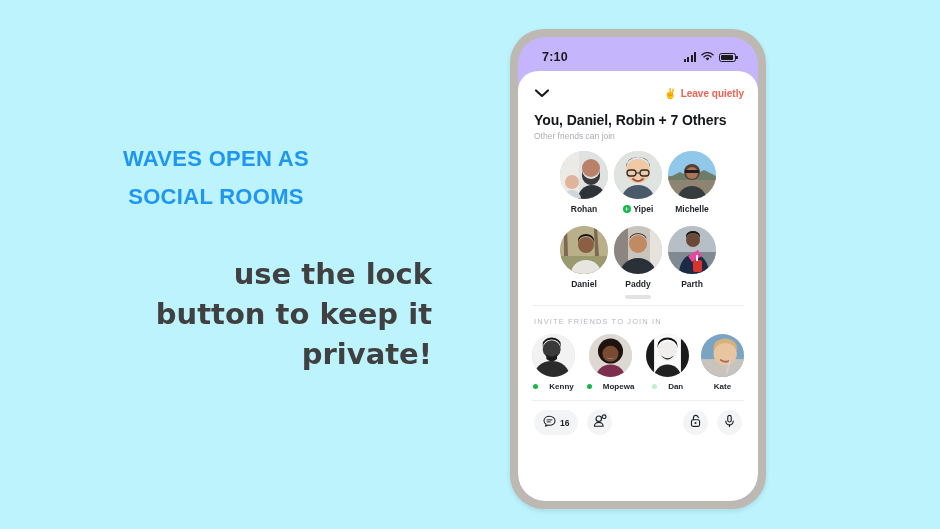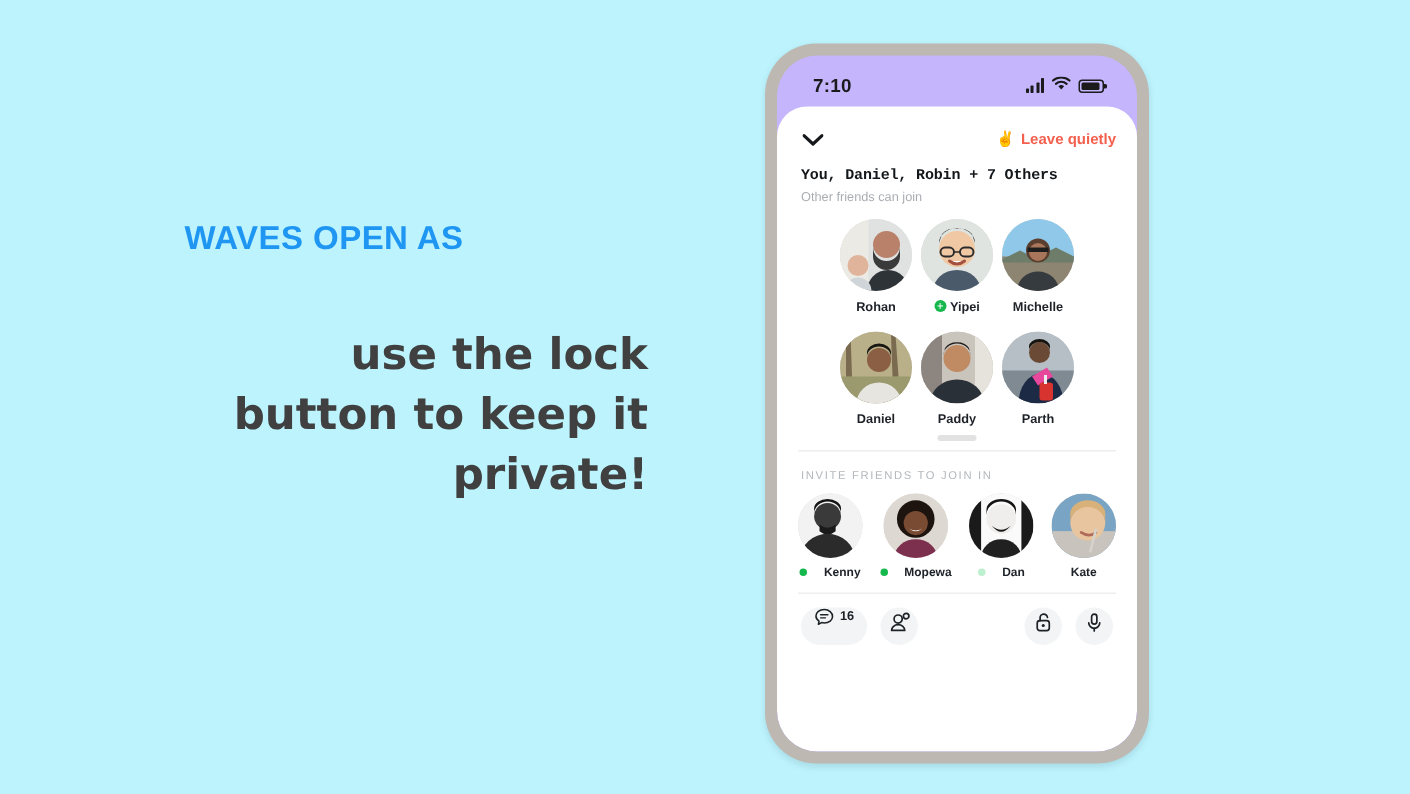"You, Daniel, Robin + 7" .room-title { font-family: Liberation Mono, monospace -> Liberation Sans, sans-serif; font-size: 10px -> 14px }
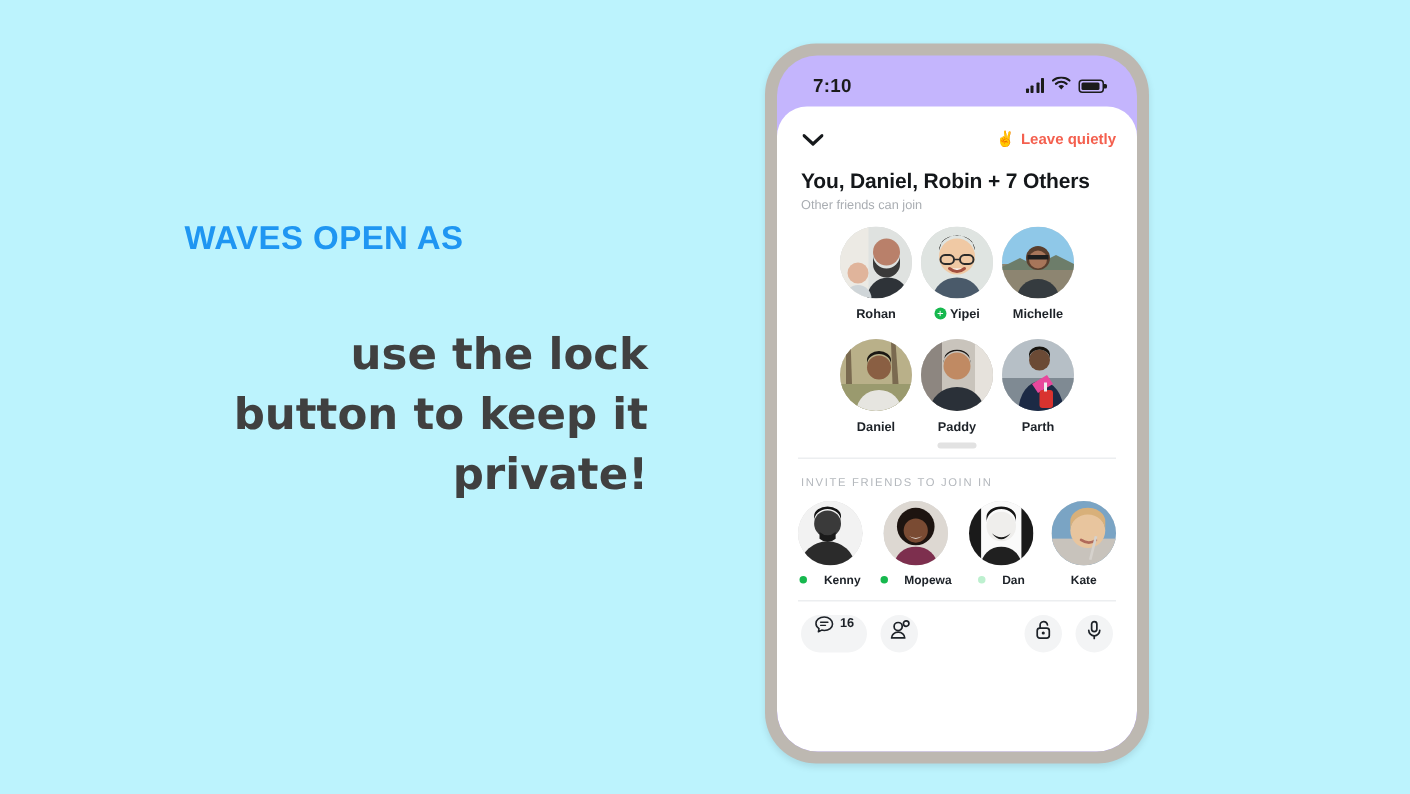"SOCIAL ROOMS" span { html: none -> <span>SOCIAL ROOMS</span> }
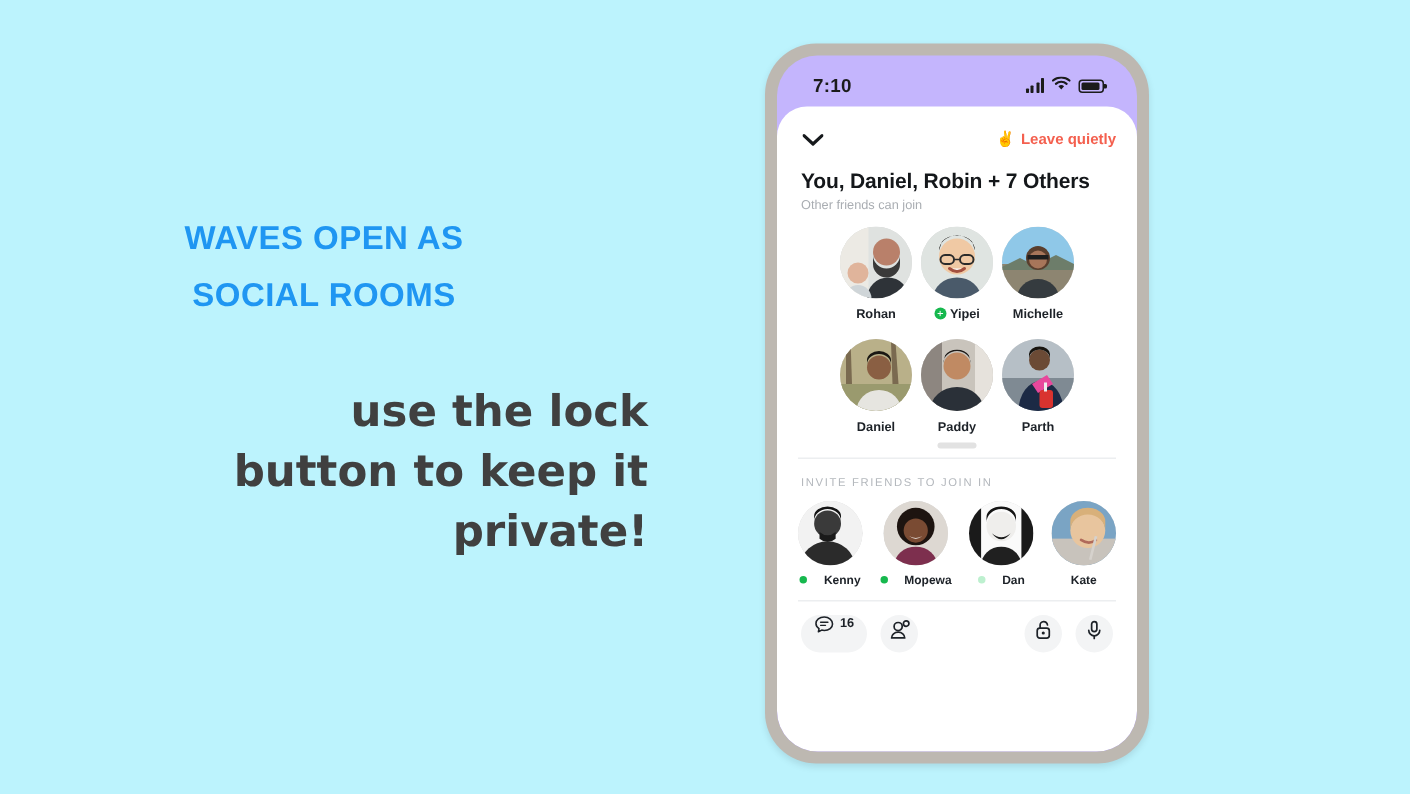"16" .pill { align-items: none -> center }
